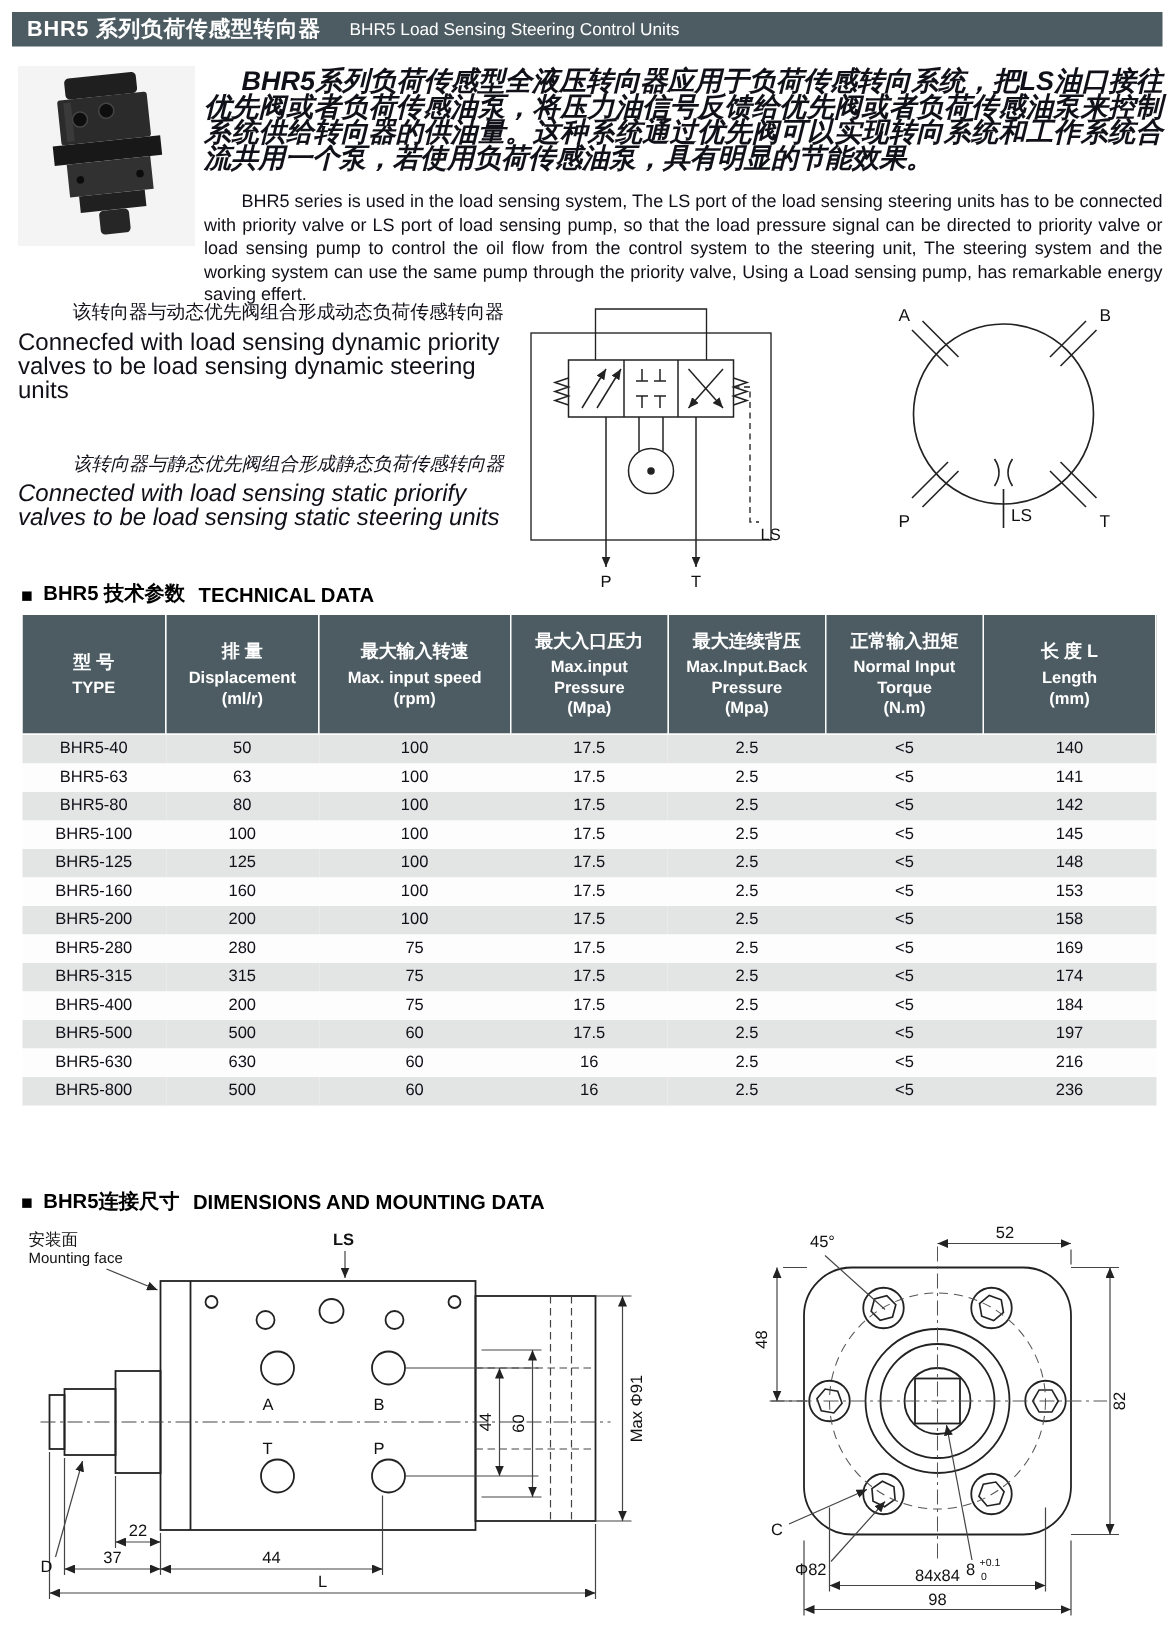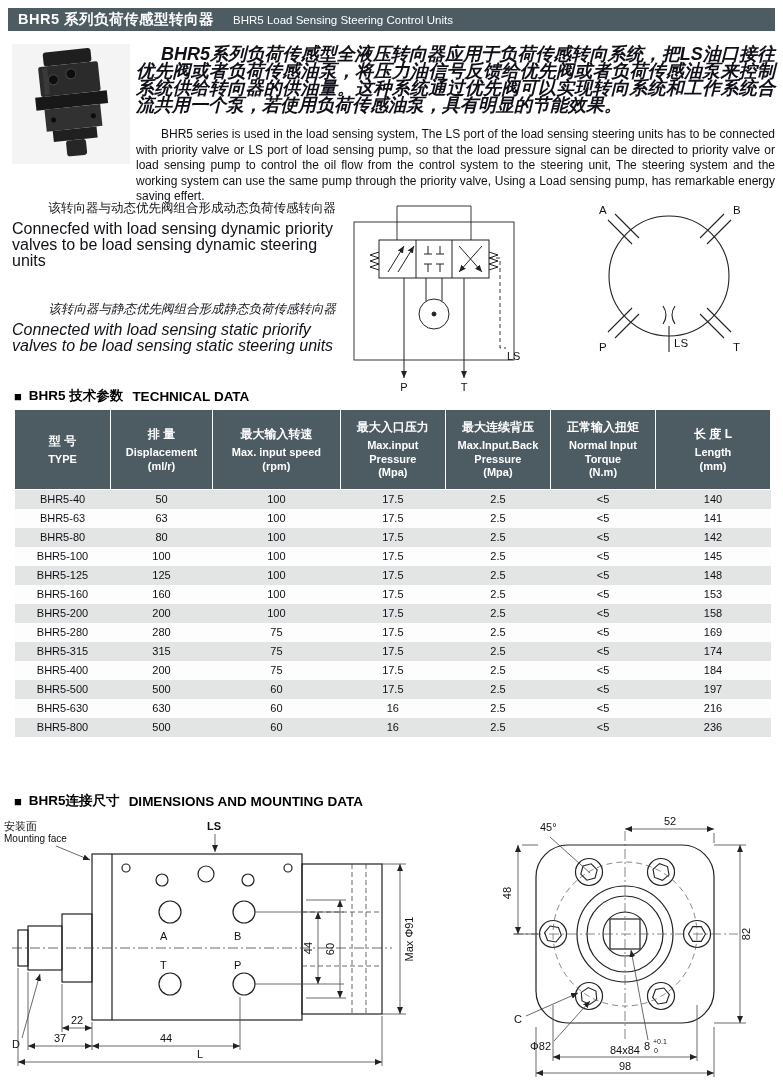"安装面" .drawing-left { left: 0 -> 15px }
